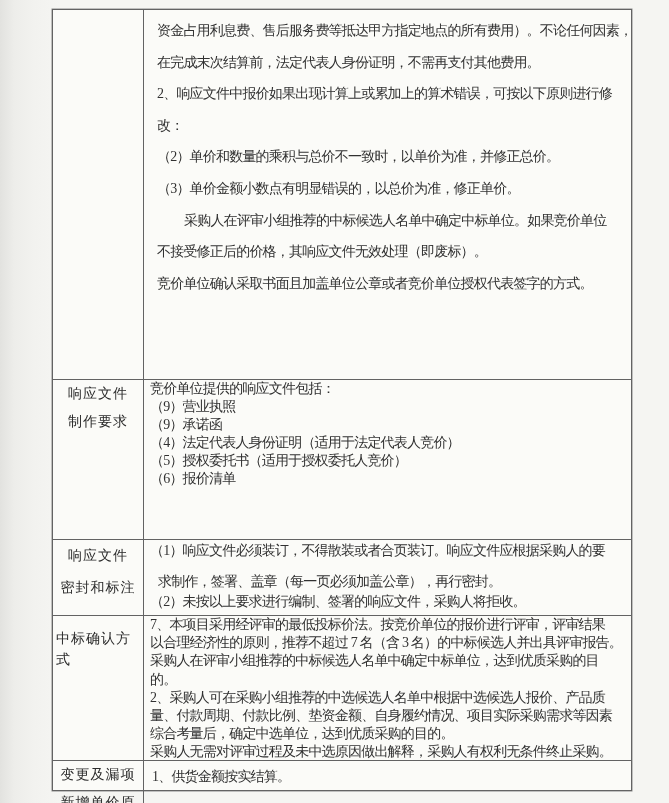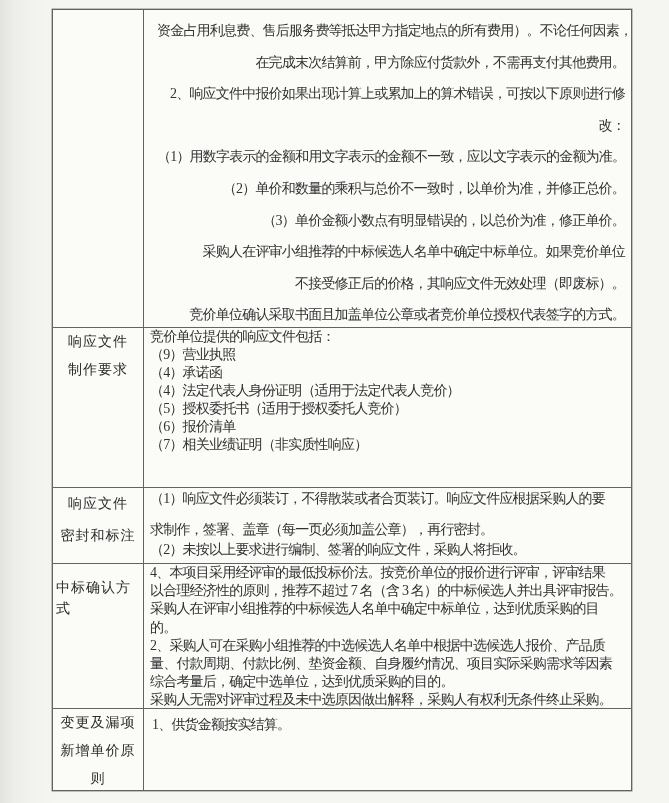"资金占用利息费、售后服务费等抵达甲方指定地点的所有费用）。不论任何因素，" .r1 { height: 318px -> 370px; text-align: right -> none }
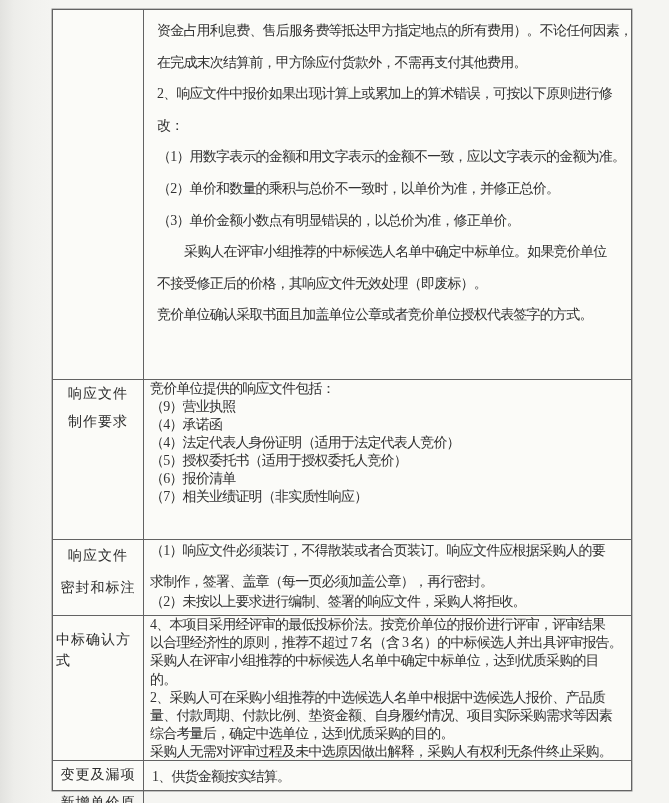"在完成末次结算前，甲方除应付货款外，不需再支付其他费用。" div.line { text: 甲方除应付货款外 -> 法定代表人身份证明 }
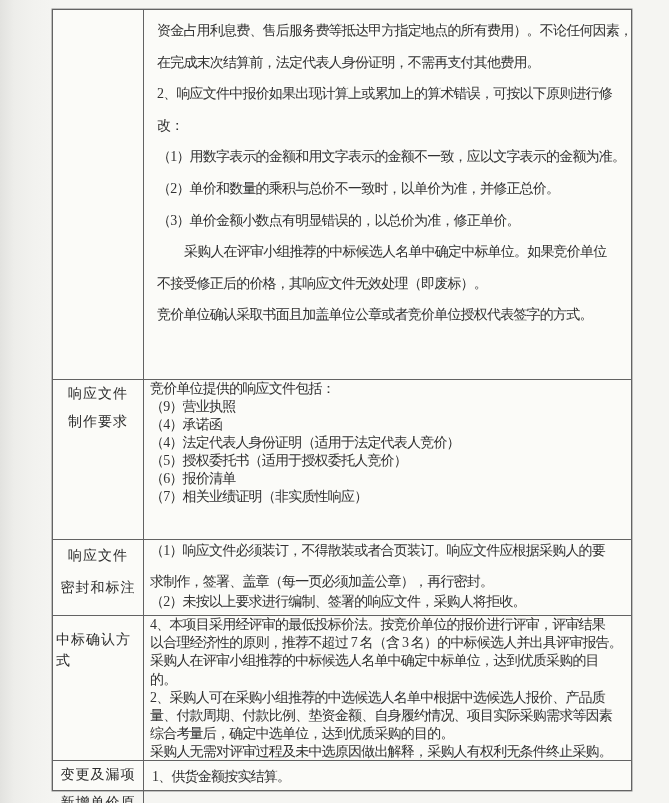"（1）用数字表示的金额和用文字表示的金额不一致，应以文字表示的金额为准。" div.line { html: <div>（1）用数字表示的金额和用文字表示的金额不一致，应以文字表示的金额为准。</div> -> none }
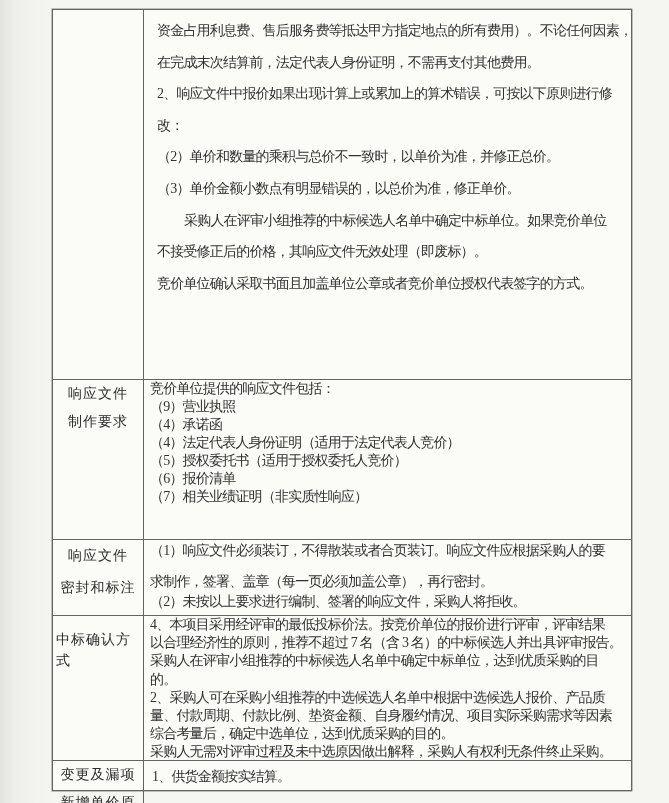"响应文件" .lbl { font-family: none -> Liberation Mono, monospace }
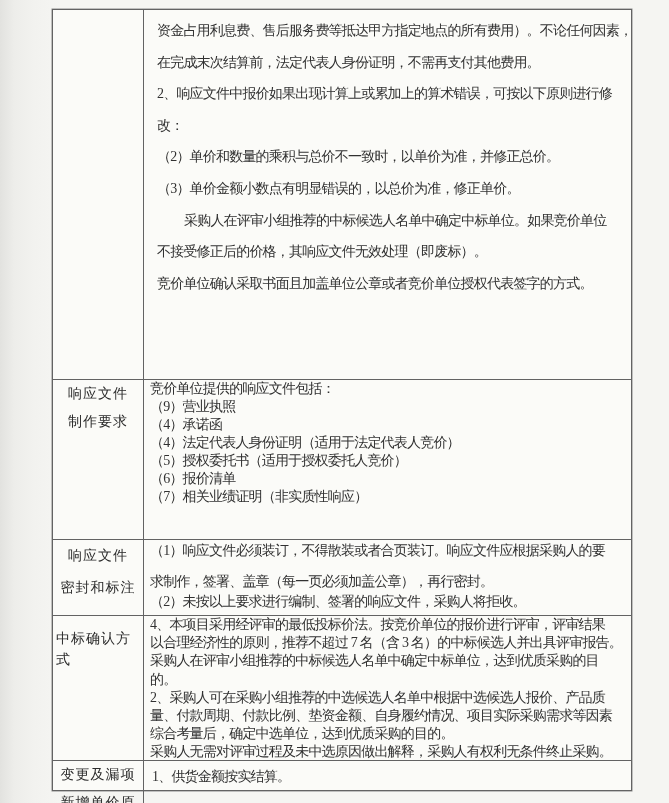"（4）承诺函" div.line { text: 4 -> 9 }
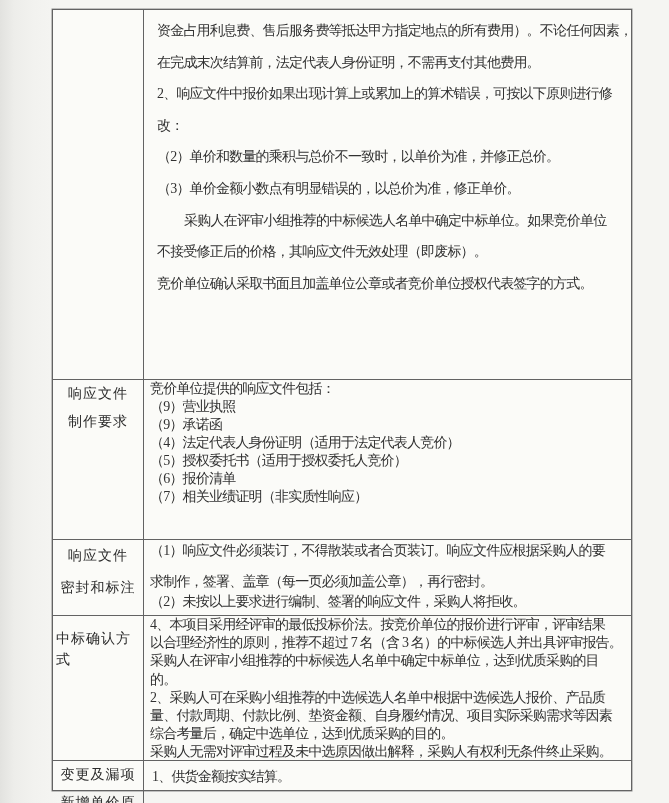"（7）相关业绩证明（非实质性响应）" div.line { html: <div>（7）相关业绩证明（非实质性响应）</div> -> none }
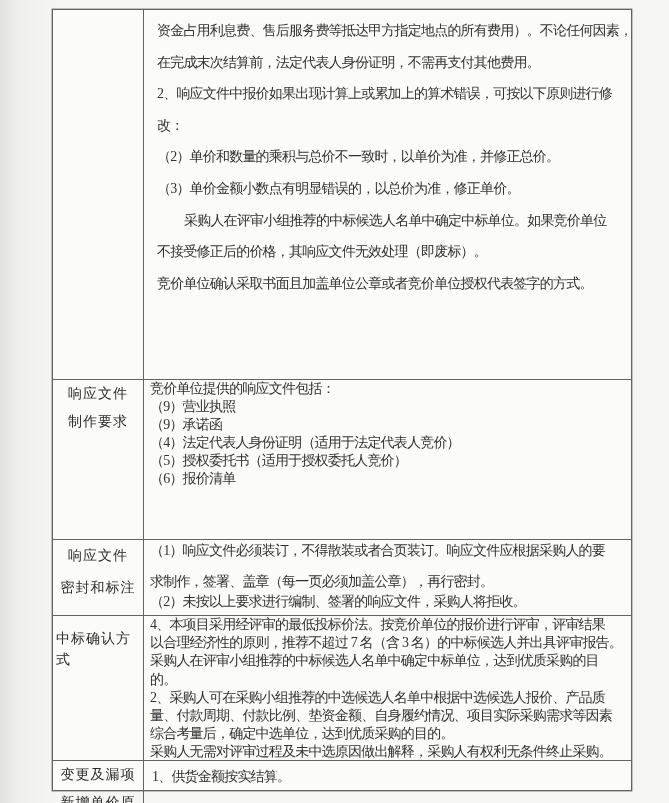"求制作，签署、盖章（每一页必须加盖公章），再行密封。" .r3 .line.gap { margin-left: none -> 8px }
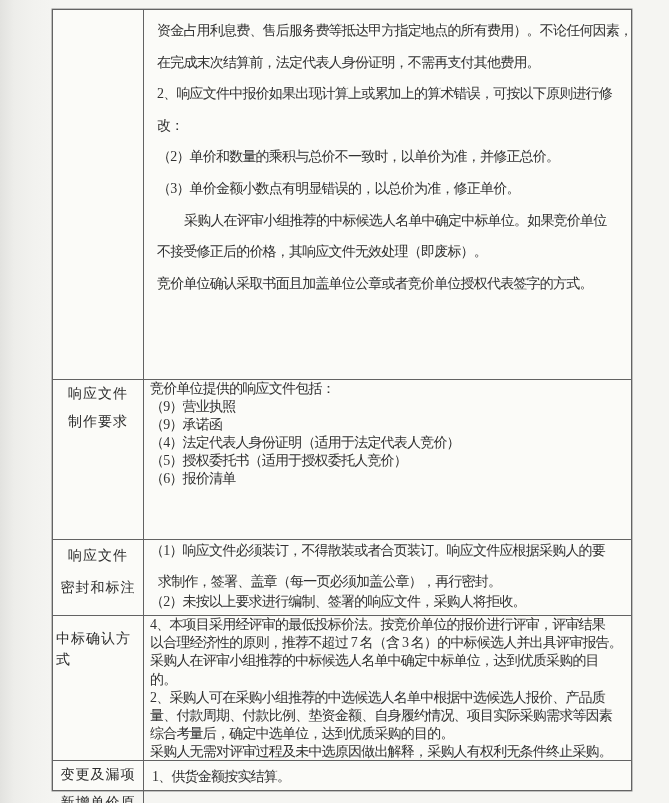"4、本项目采用经评审的最低投标价法。按竞价单位的报价进行评审，评审结果" div.line { text: 4 -> 7 }
